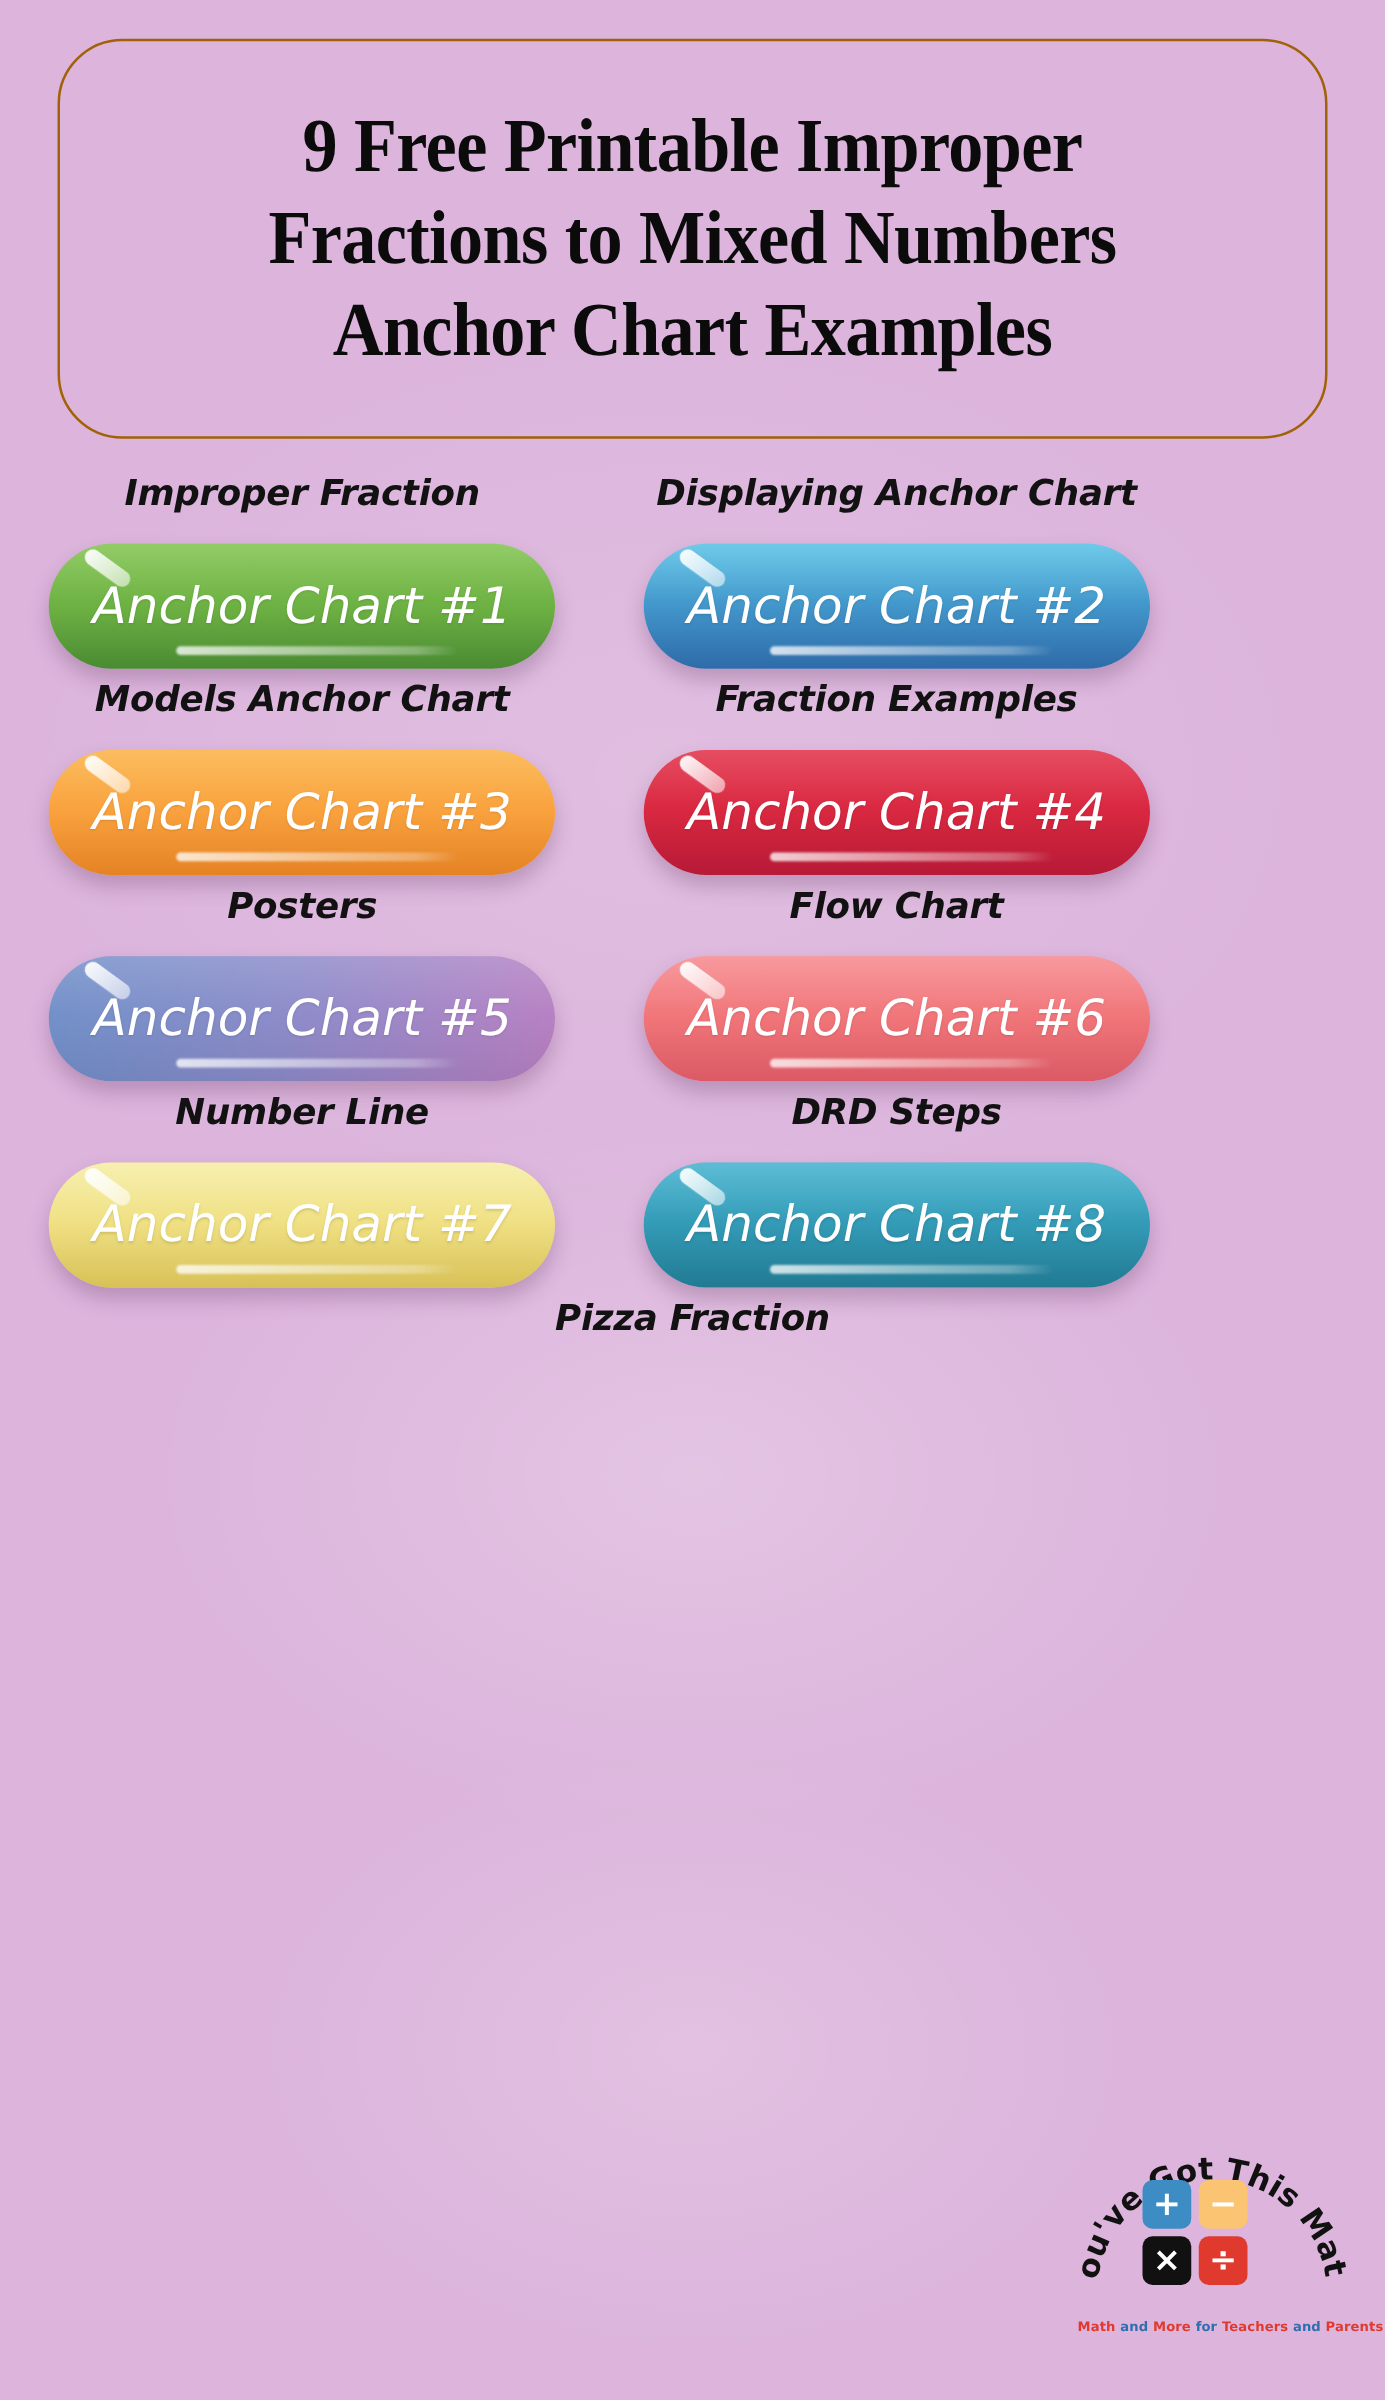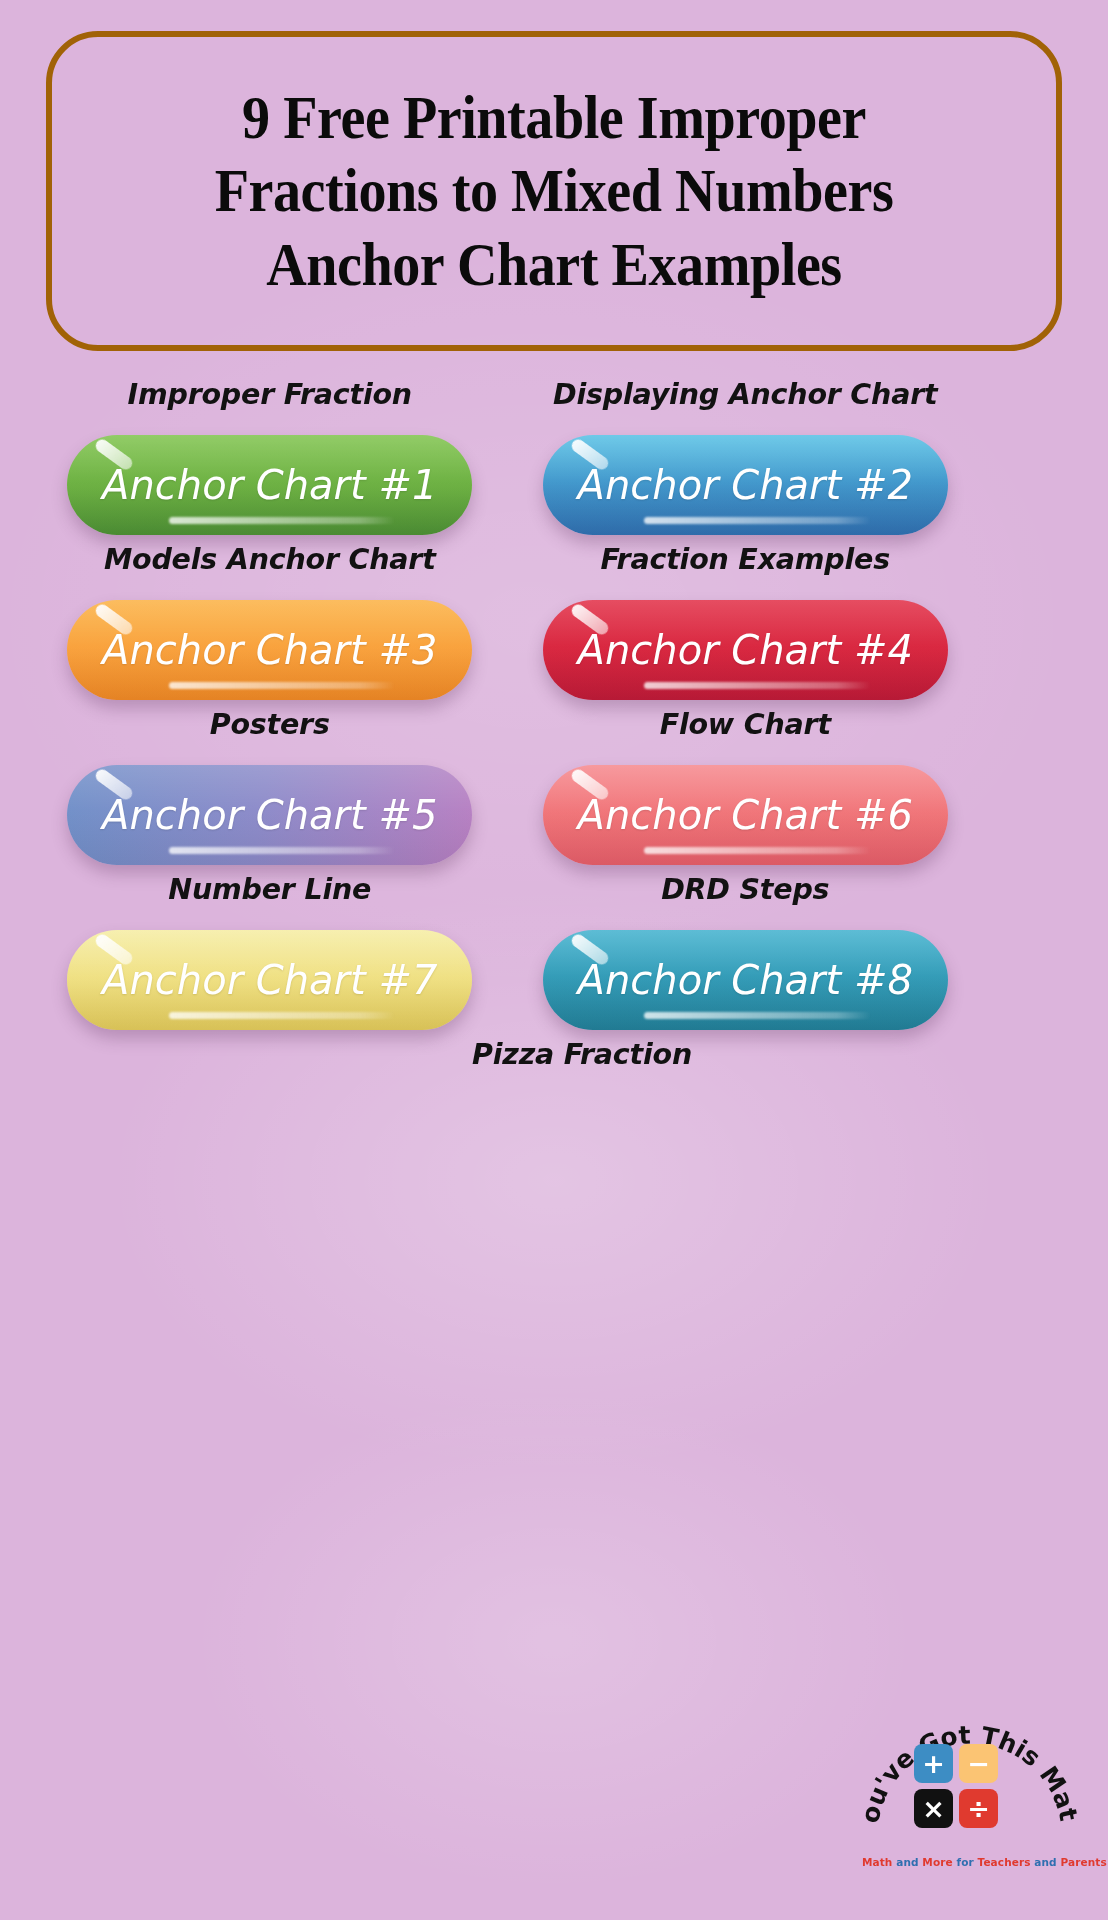"9 Free Printable Improper" .header-box { border: 6px solid #a16207 -> 2px solid #a16207 }
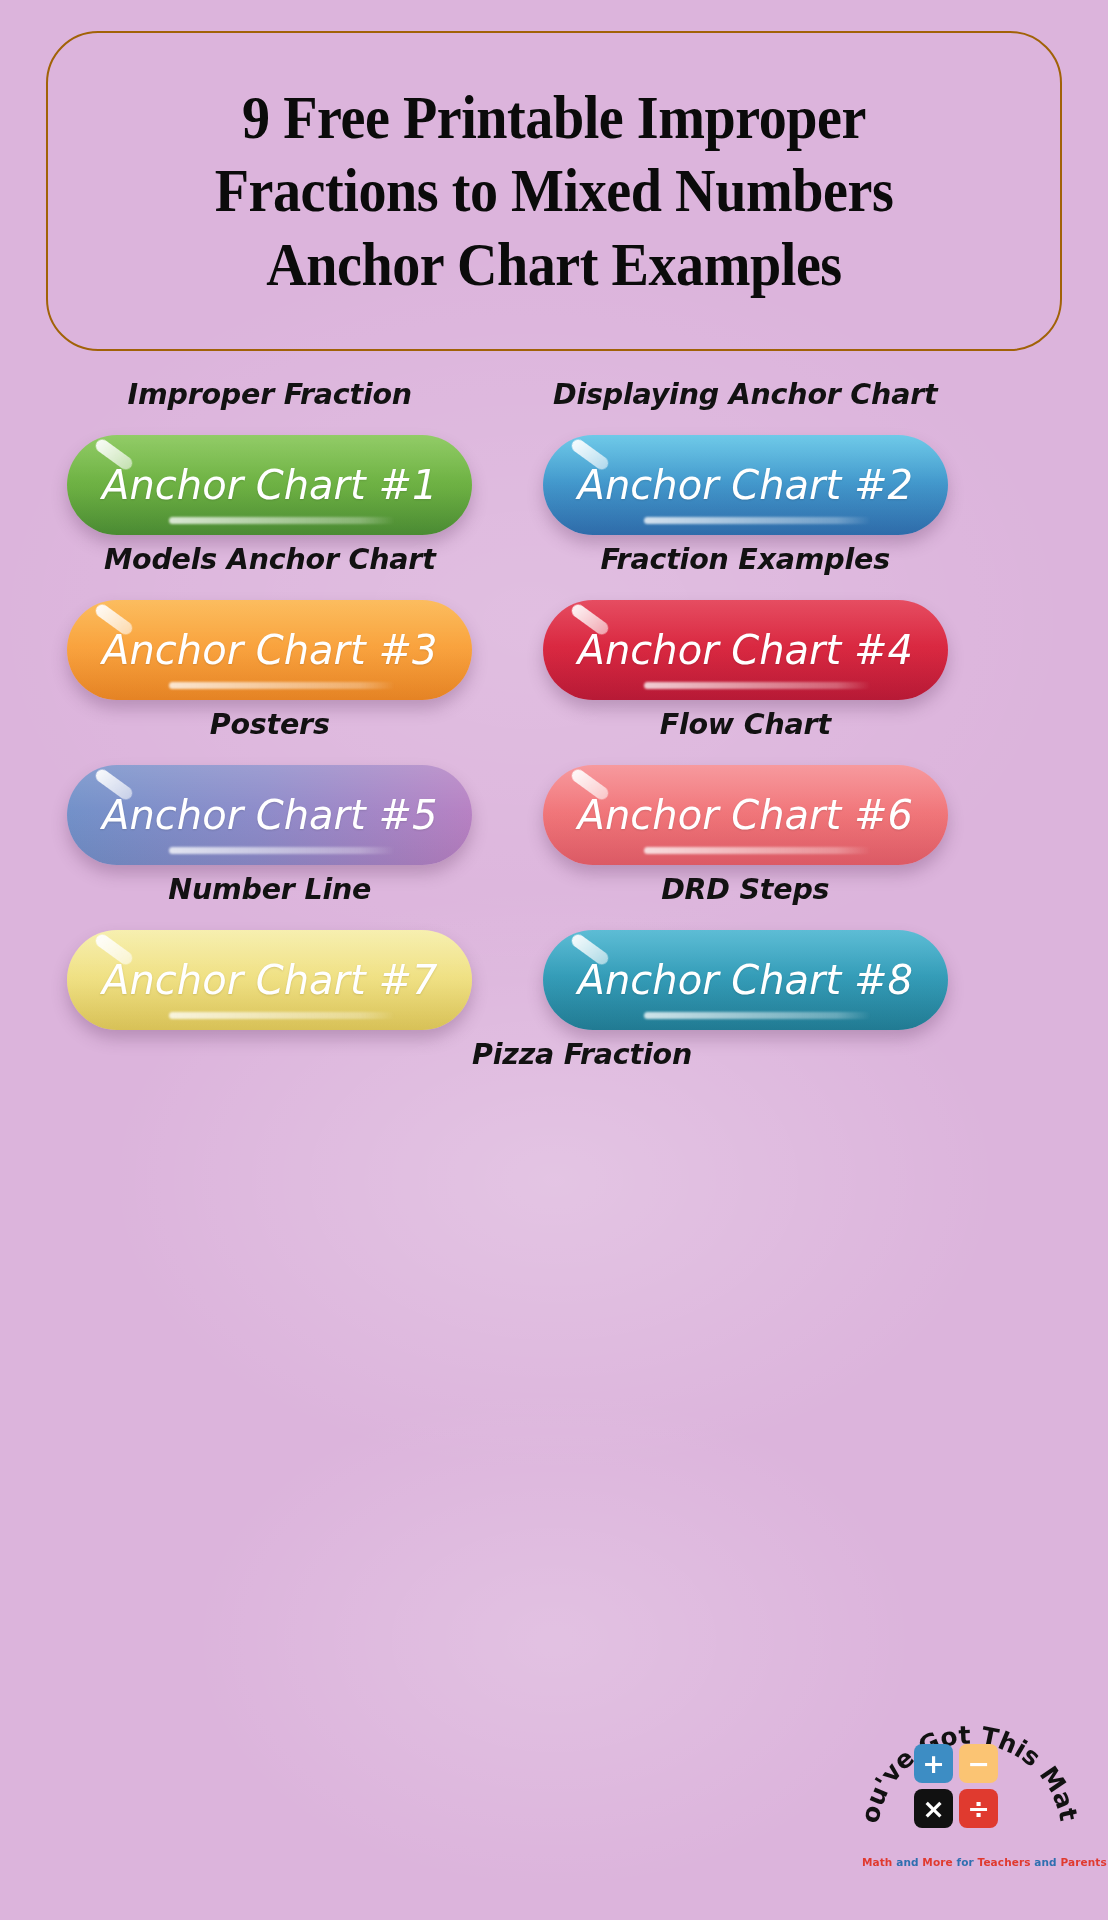"Improper Fraction" .row { margin-left: 28px -> none }
